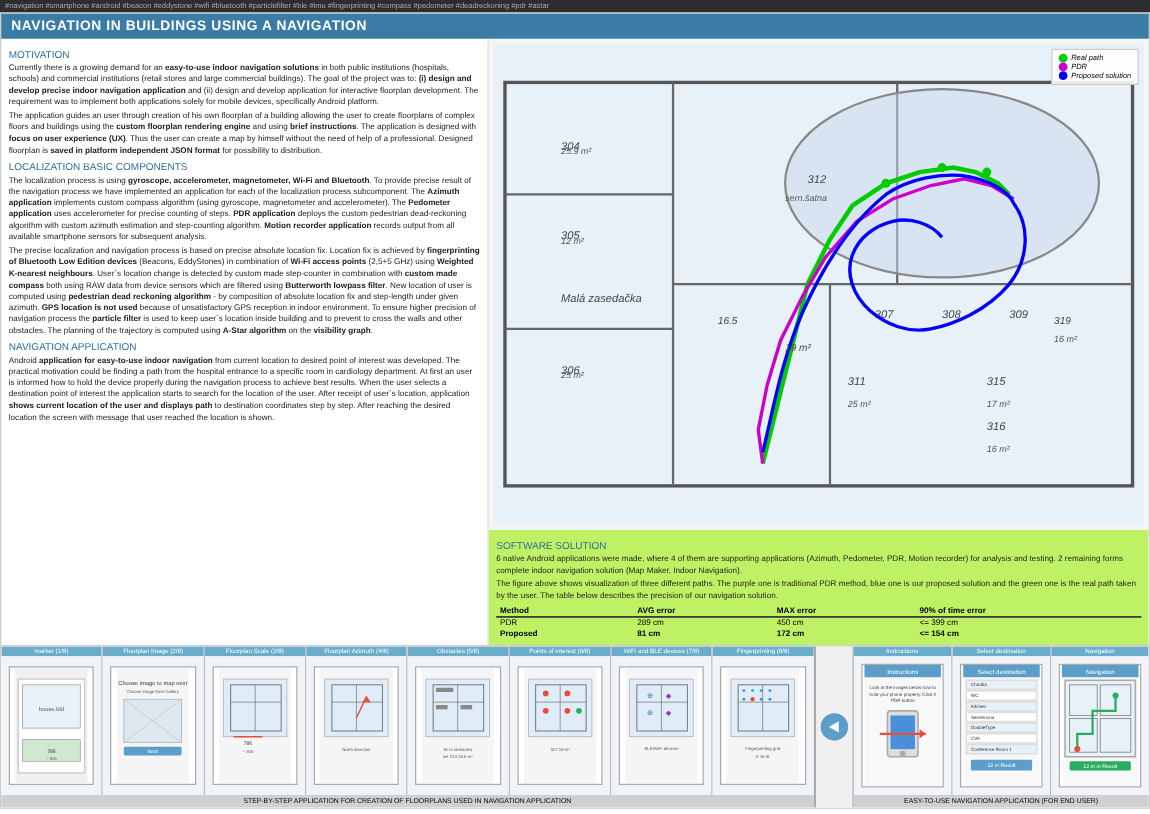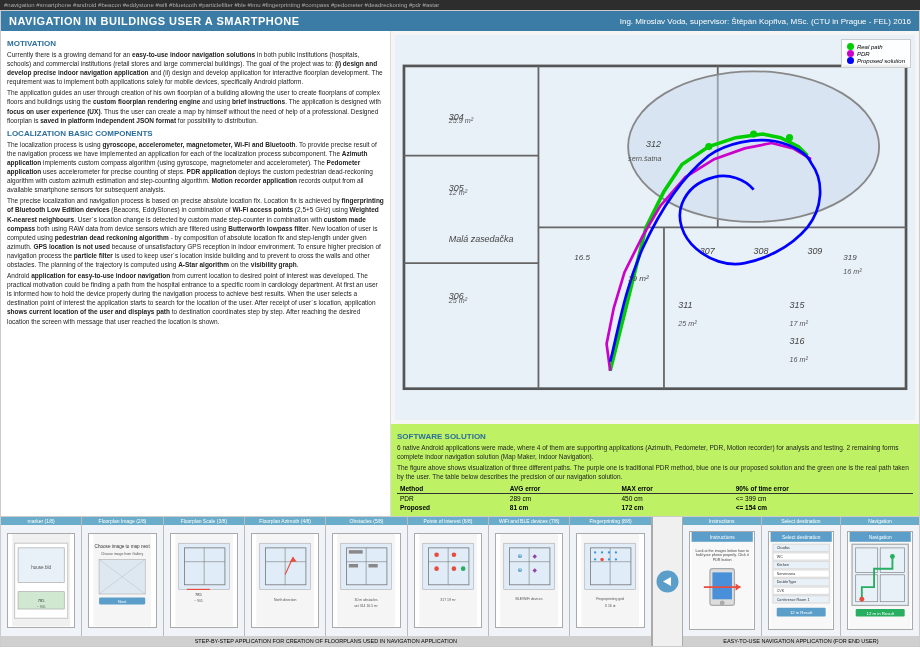"NAVIGATION IN BUILDINGS USER A" span { text: USER A SMARTPHONE -> USING A NAVIGATION }
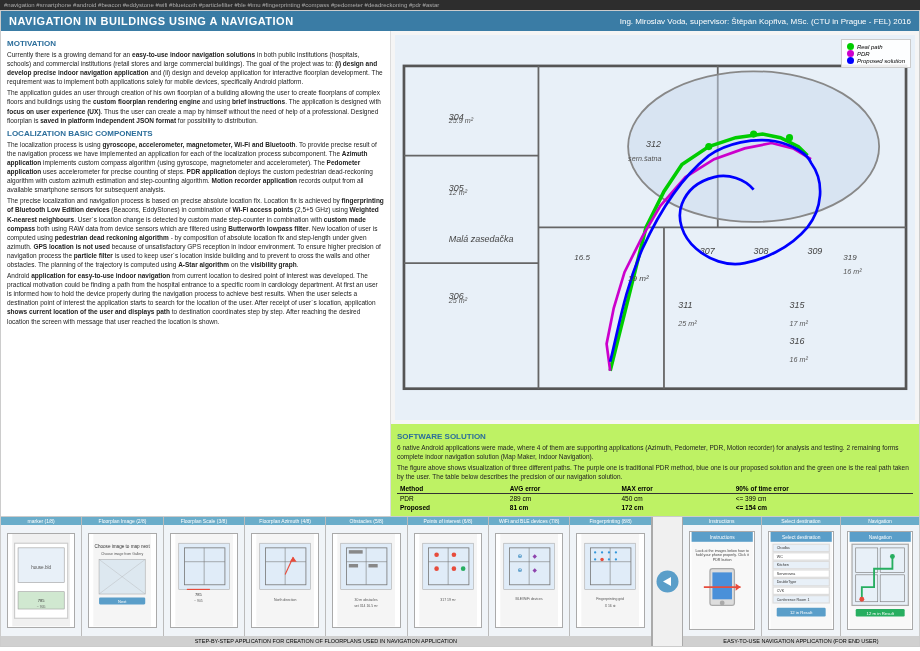"Ing. Miroslav Voda, supervisor: Štěpán" span { html: <span>Ing. Miroslav Voda, supervisor: Štěpán Kopřiva, MSc. (CTU in Prague - FEL) 2016</span> -> none }
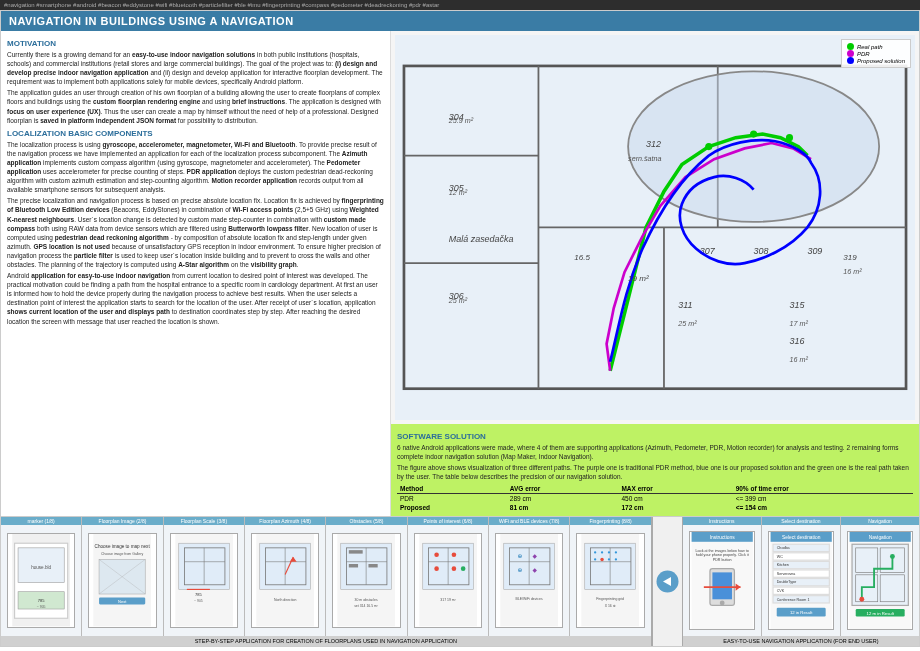"MOTIVATION" .section-title { font-weight: bold -> normal }
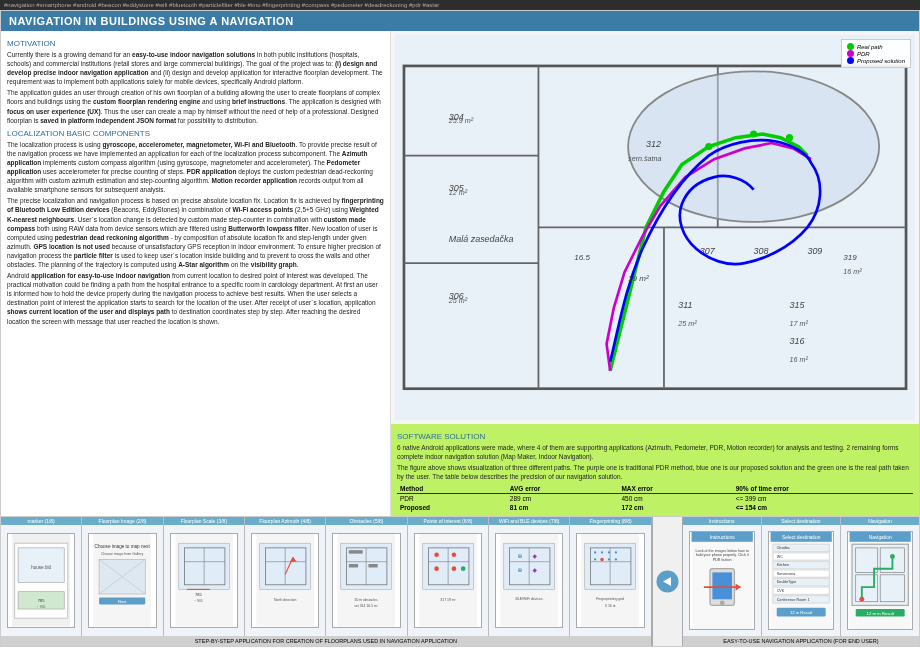"NAVIGATION APPLICATION" div.section-title { html: none -> <div>NAVIGATION APPLICATION</div> }
